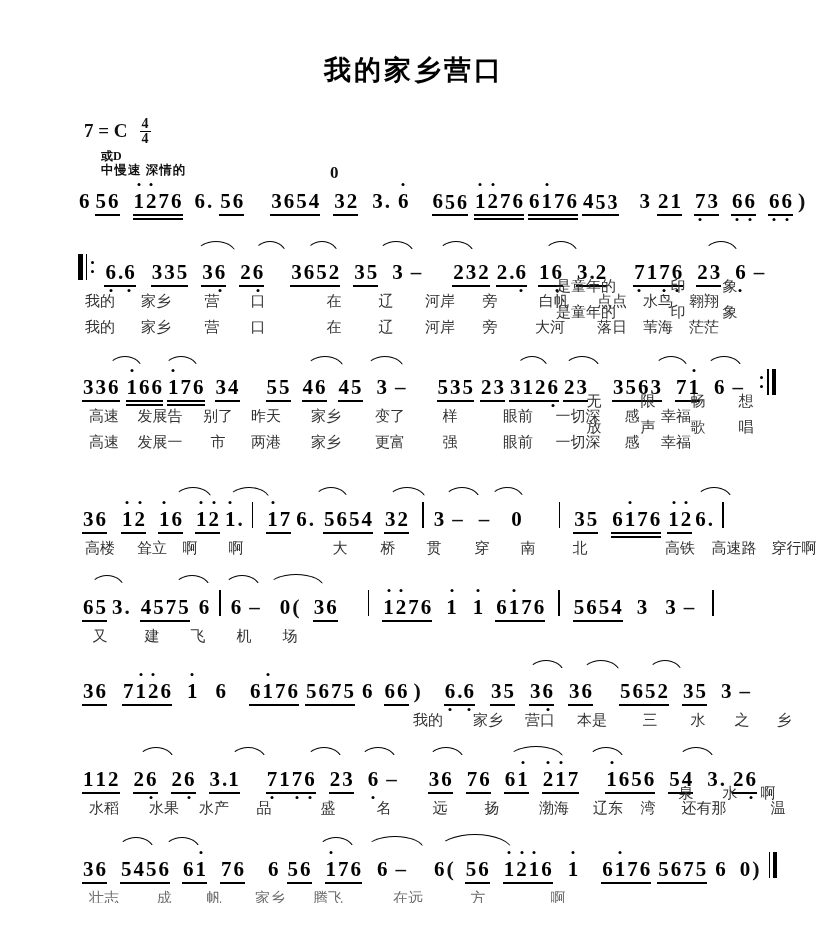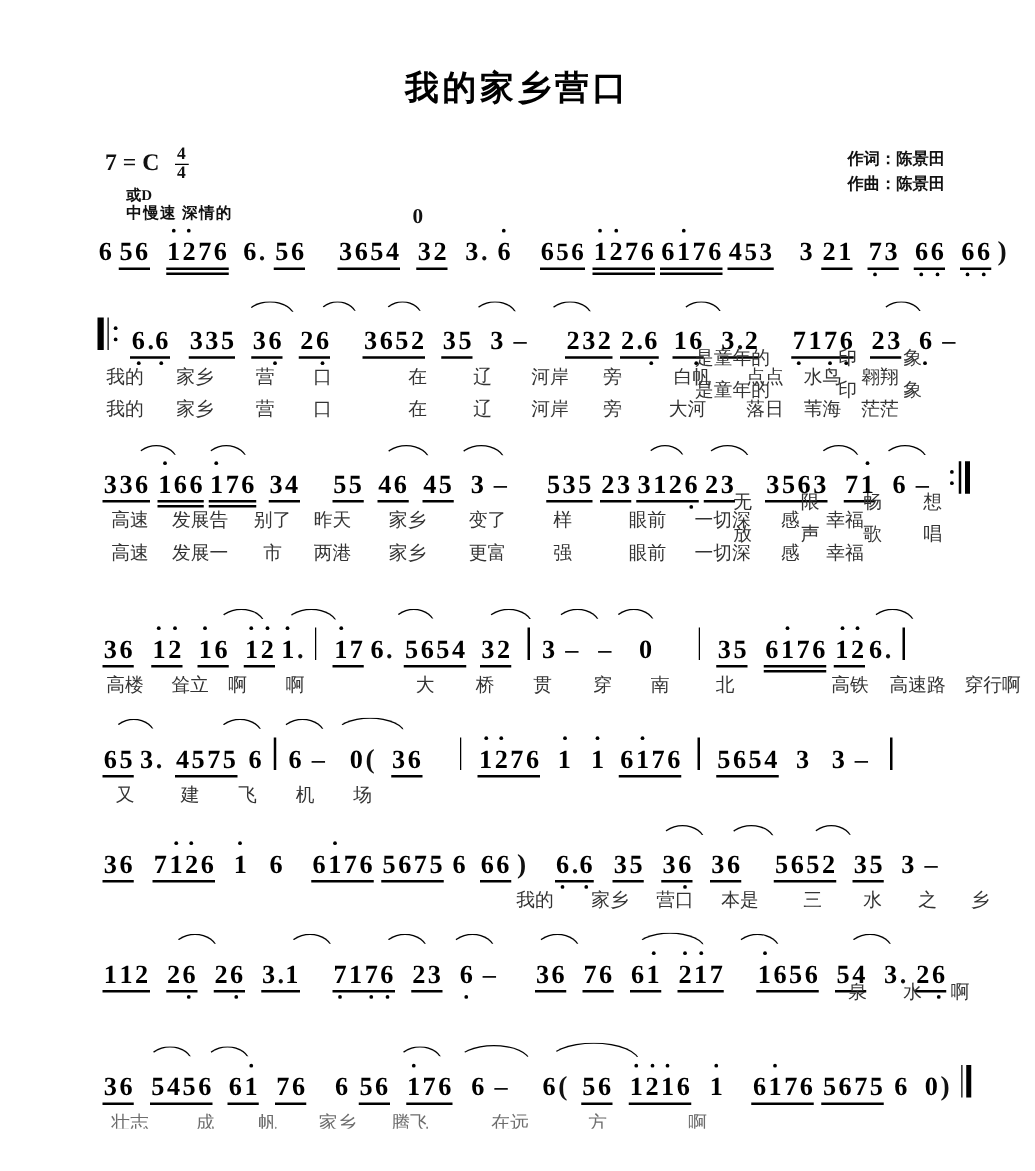"作词：陈景田" div.credits { html: <div> <div>作词：陈景田</div> <div>作曲：陈景田</div> </div> -> none }
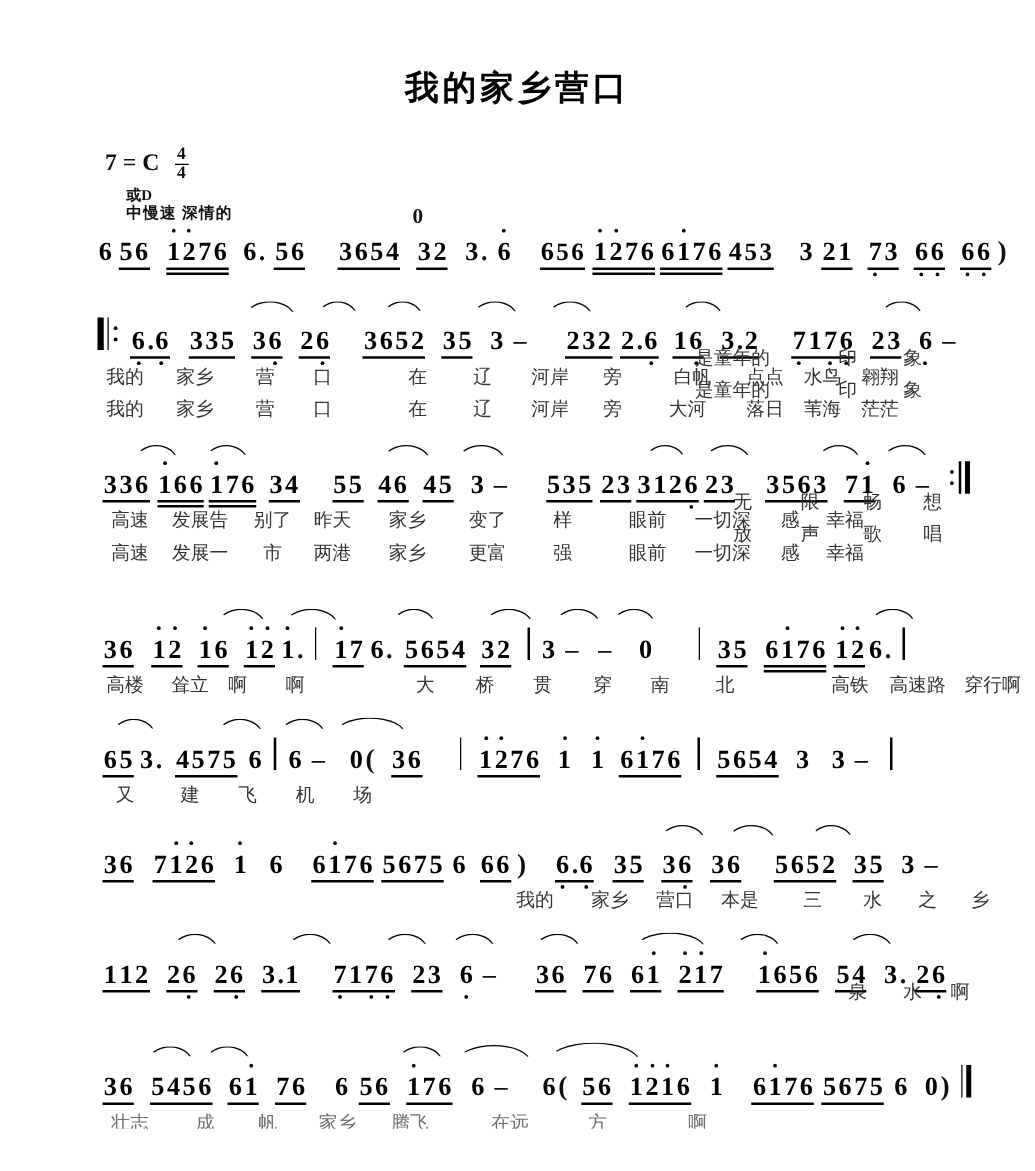"水稻" div.row-lyr { html: none -> <div> <span>水稻</span> <span>水果</span> <span>水产</span> <span>品</span> <span>盛</span> <span>名</span> <span>远</span> <span>扬</span> <span>渤海</span> <span>辽东</span> <span>湾</span> <span>还有那</span> <span>温</span> </div> }
